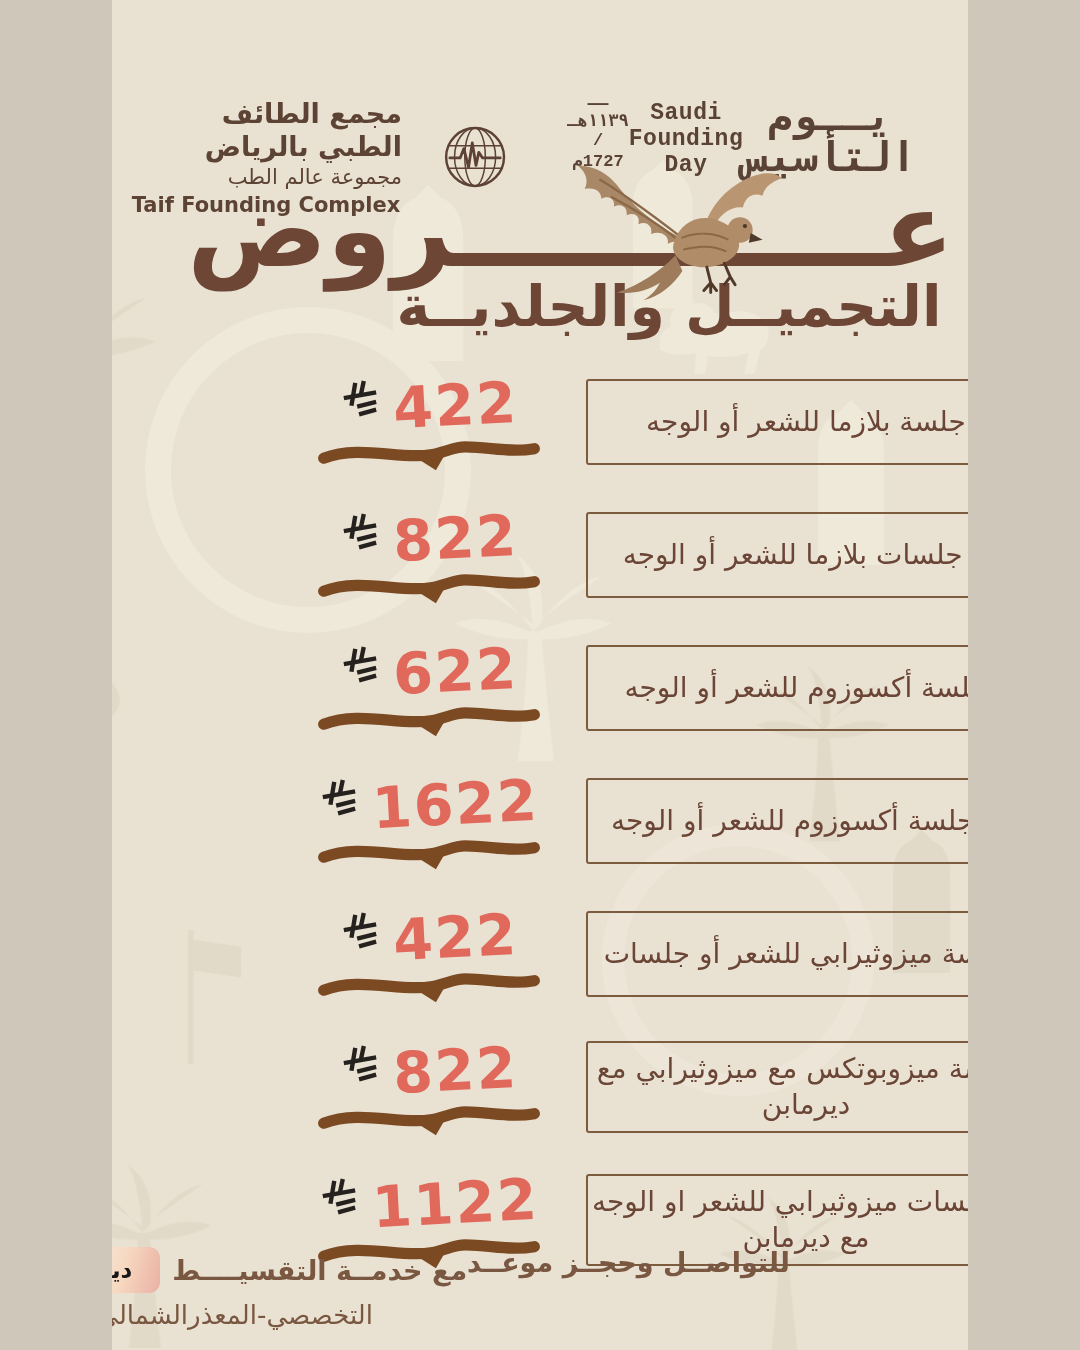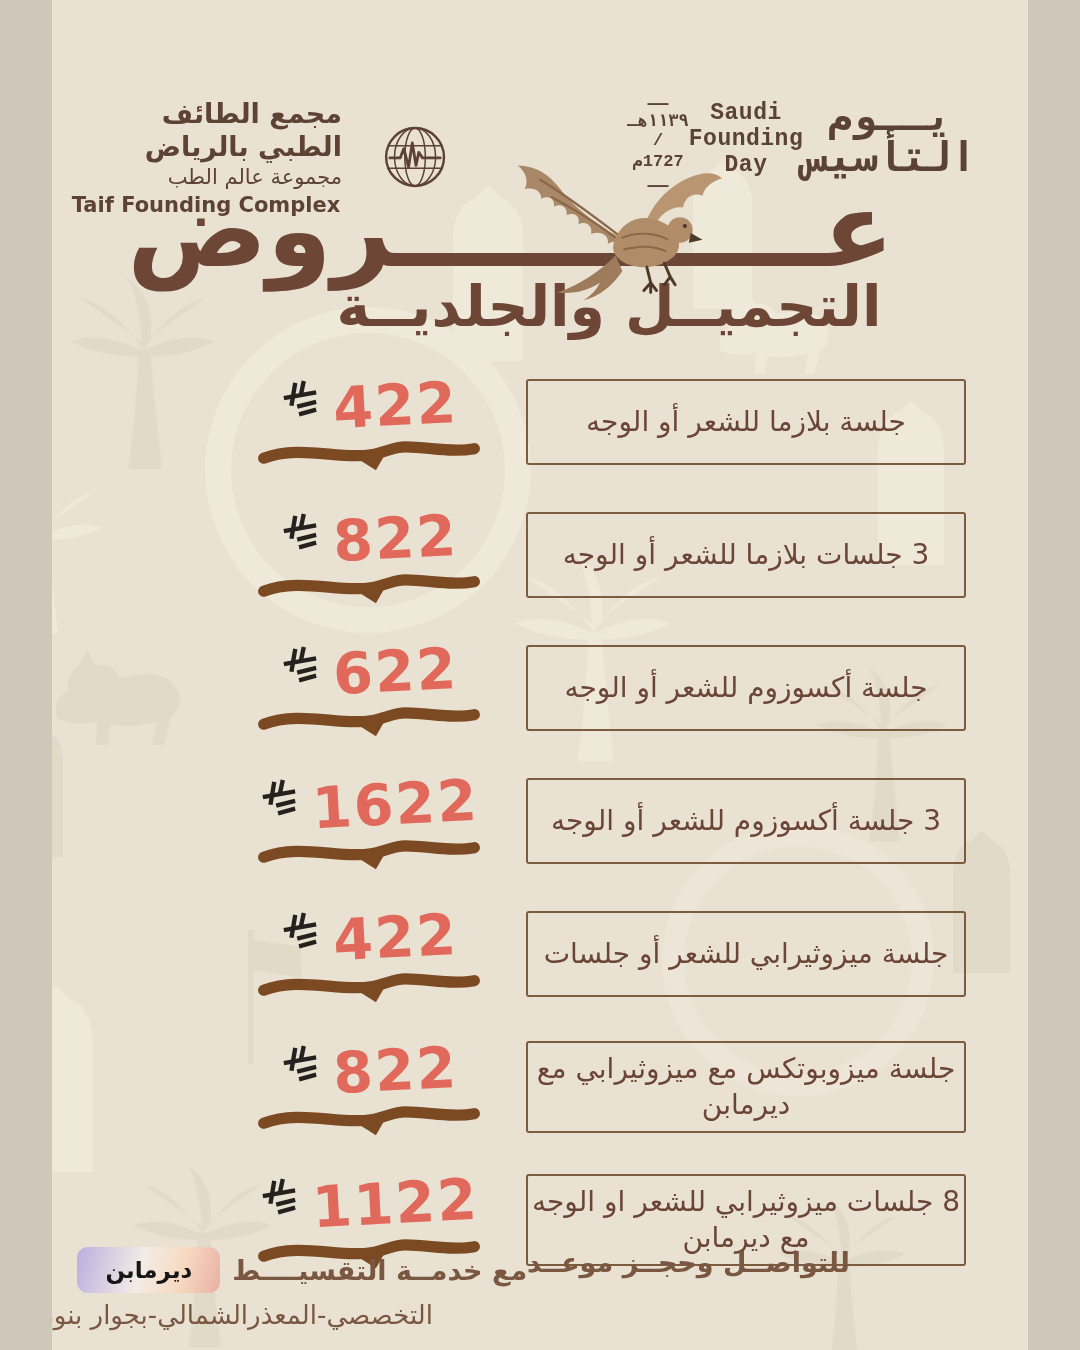"مجمع الطائف الطبي بالرياض" .poster { width: 976px -> 856px }
